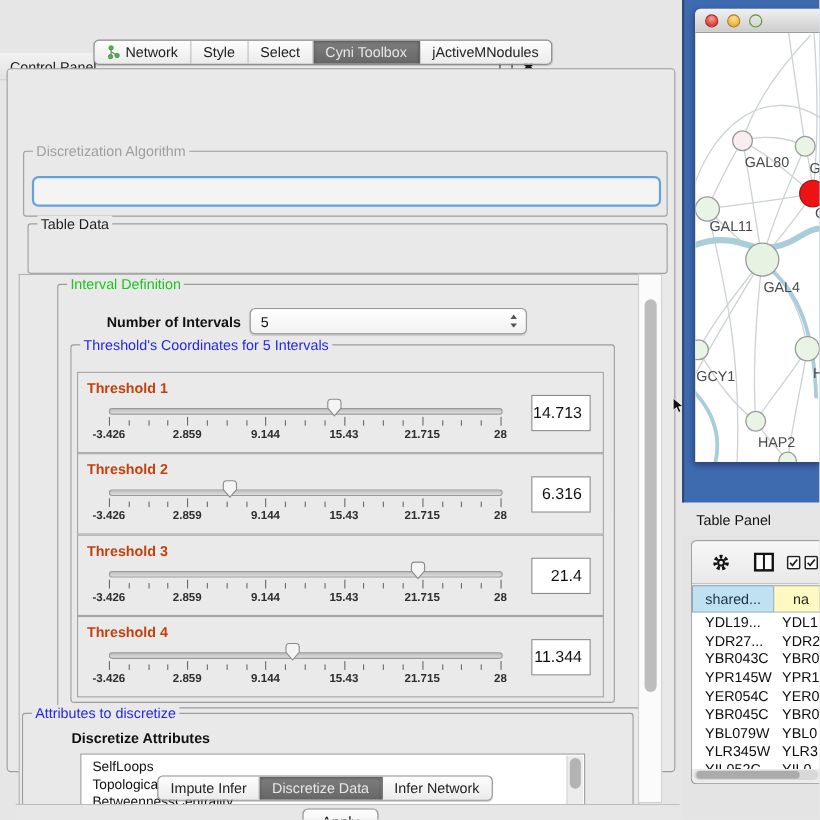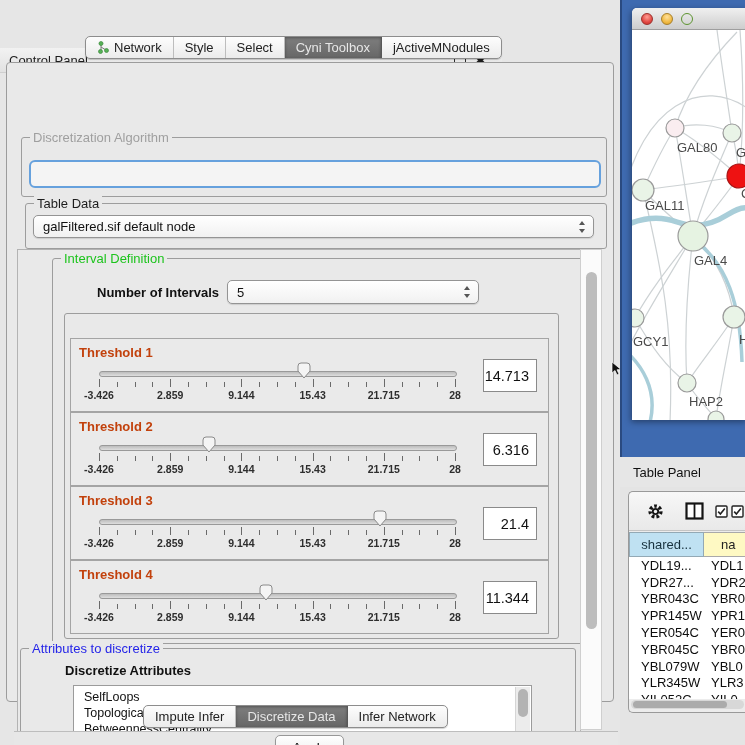"galFiltered.sif default node" div.combo { html: <div> <span>galFiltered.sif default node</span> <svg> <path></path> <path></path> </svg> </div> -> none }
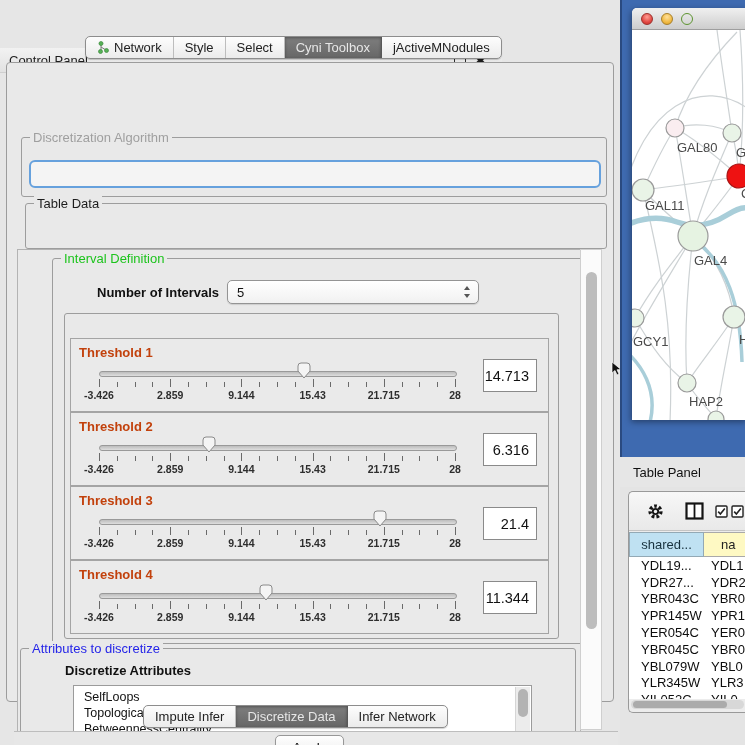"Threshold's Coordinates for 5 Intervals" span.gtitle { html: none -> <span>Threshold's Coordinates for 5 Intervals</span> }
